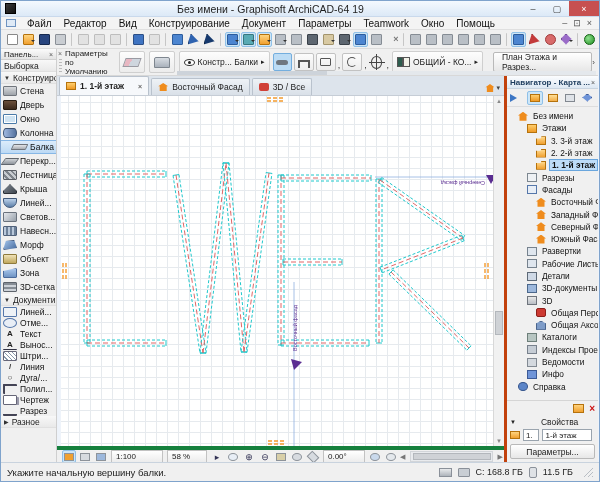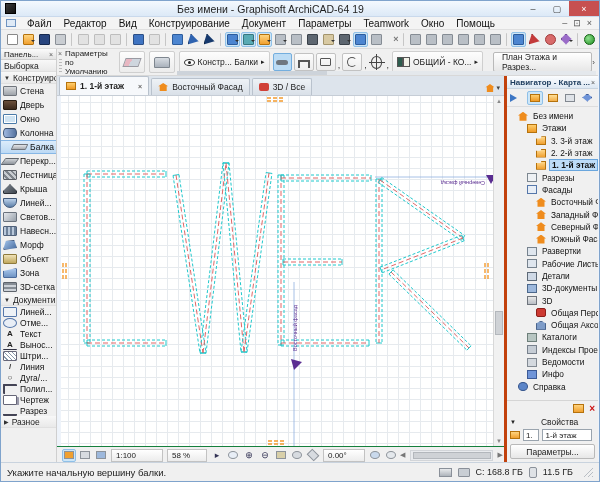"1:100" .canvasbar { border-top: 1px solid #15803d -> 4px solid #15803d }
